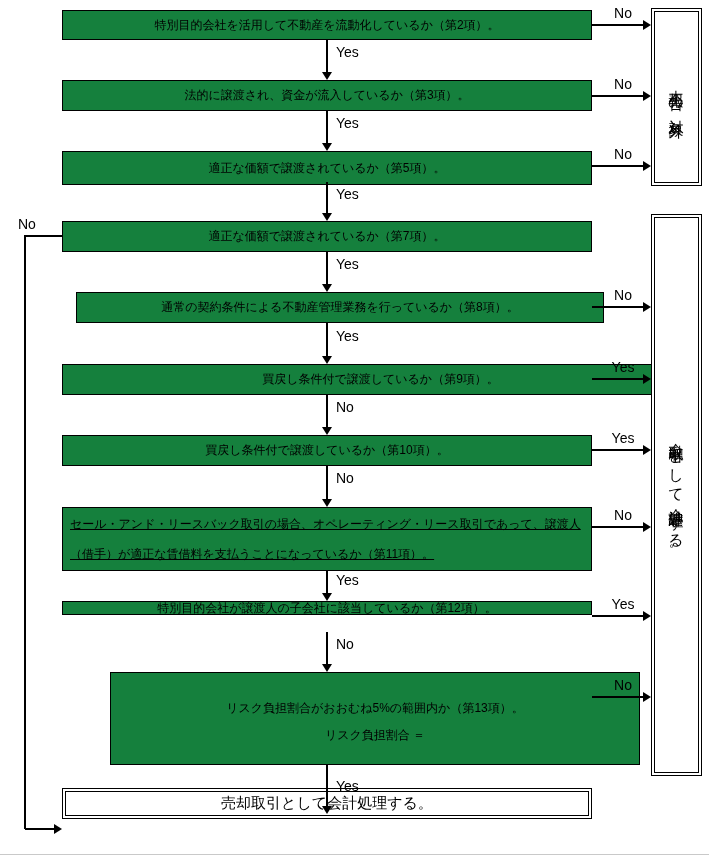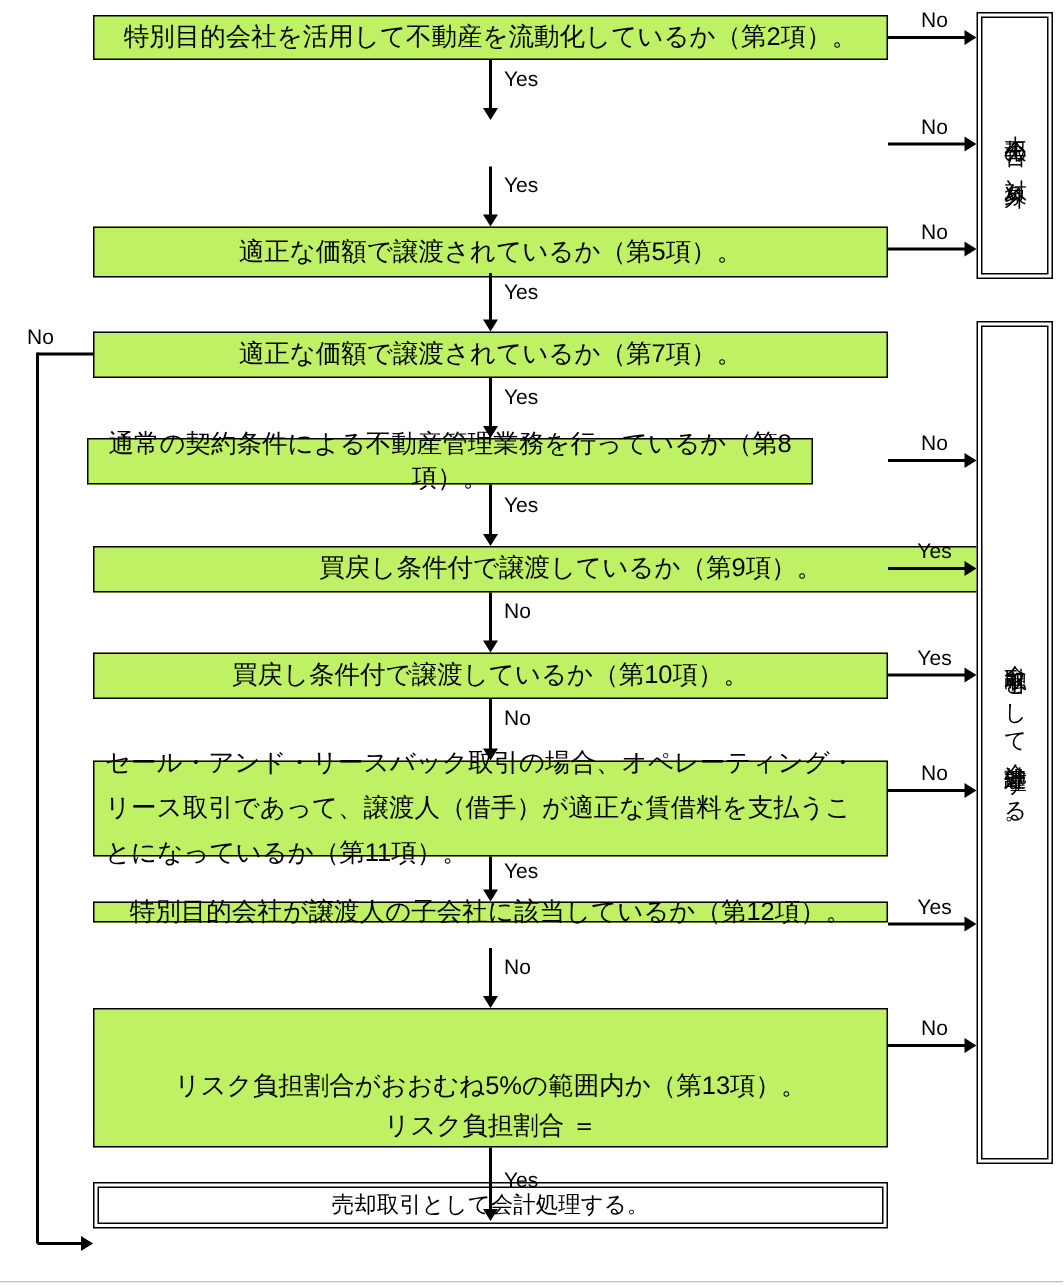"特別目的会社を活用して不動産を流動化しているか（第2項）。" .qbox { background: #bef264 -> #15803d; font-size: 17px -> 12px }
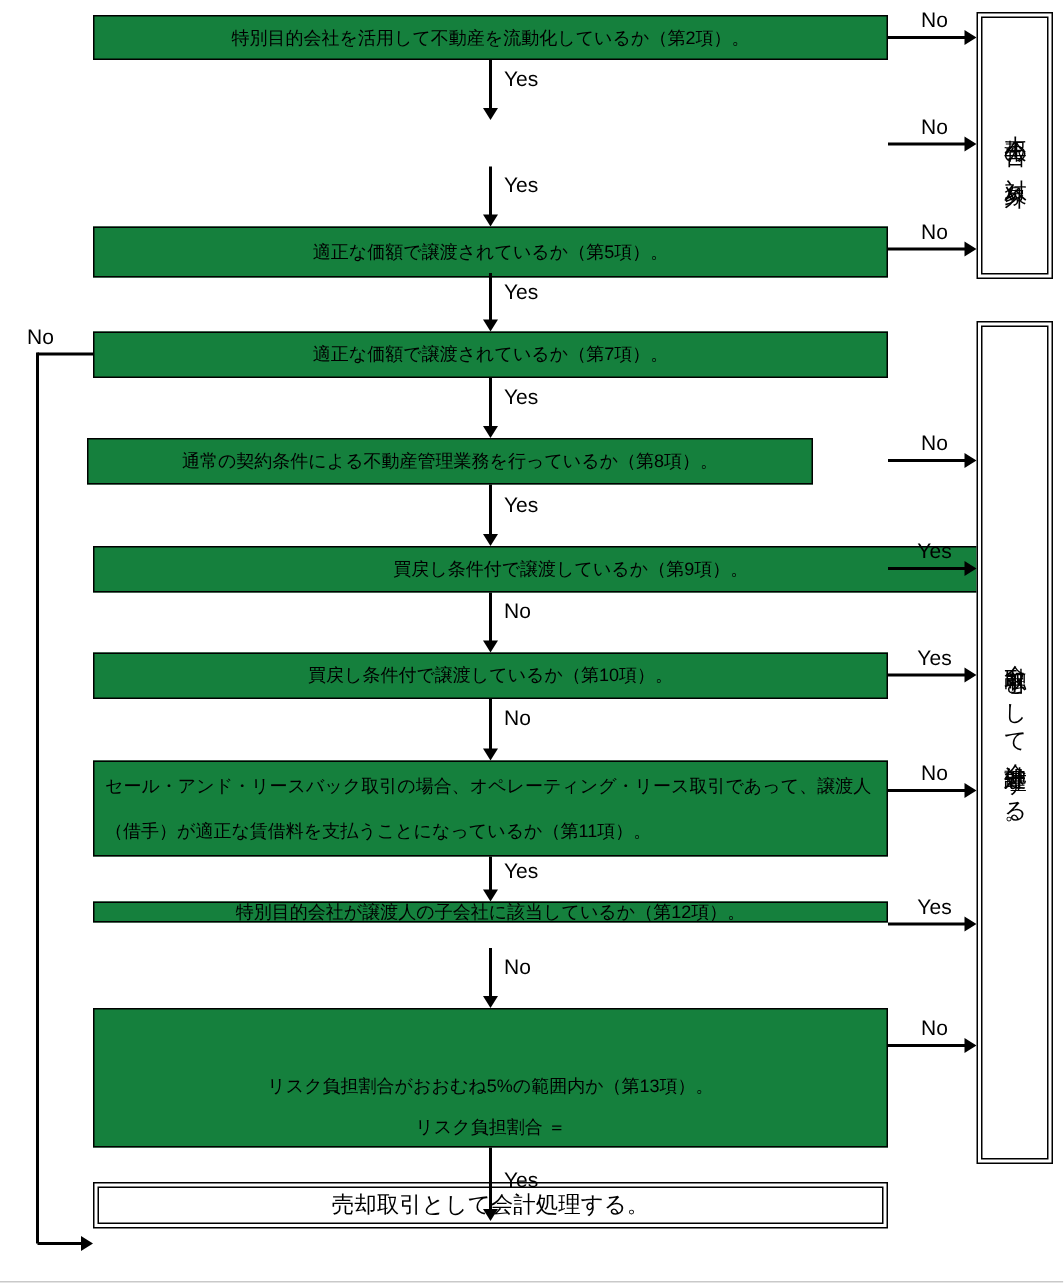"法的に譲渡され、資金が流入しているか（第3項）。" div.qbox { html: none -> <div> <span>法的に譲渡され、資金が流入しているか（第3項）。</span> </div> }
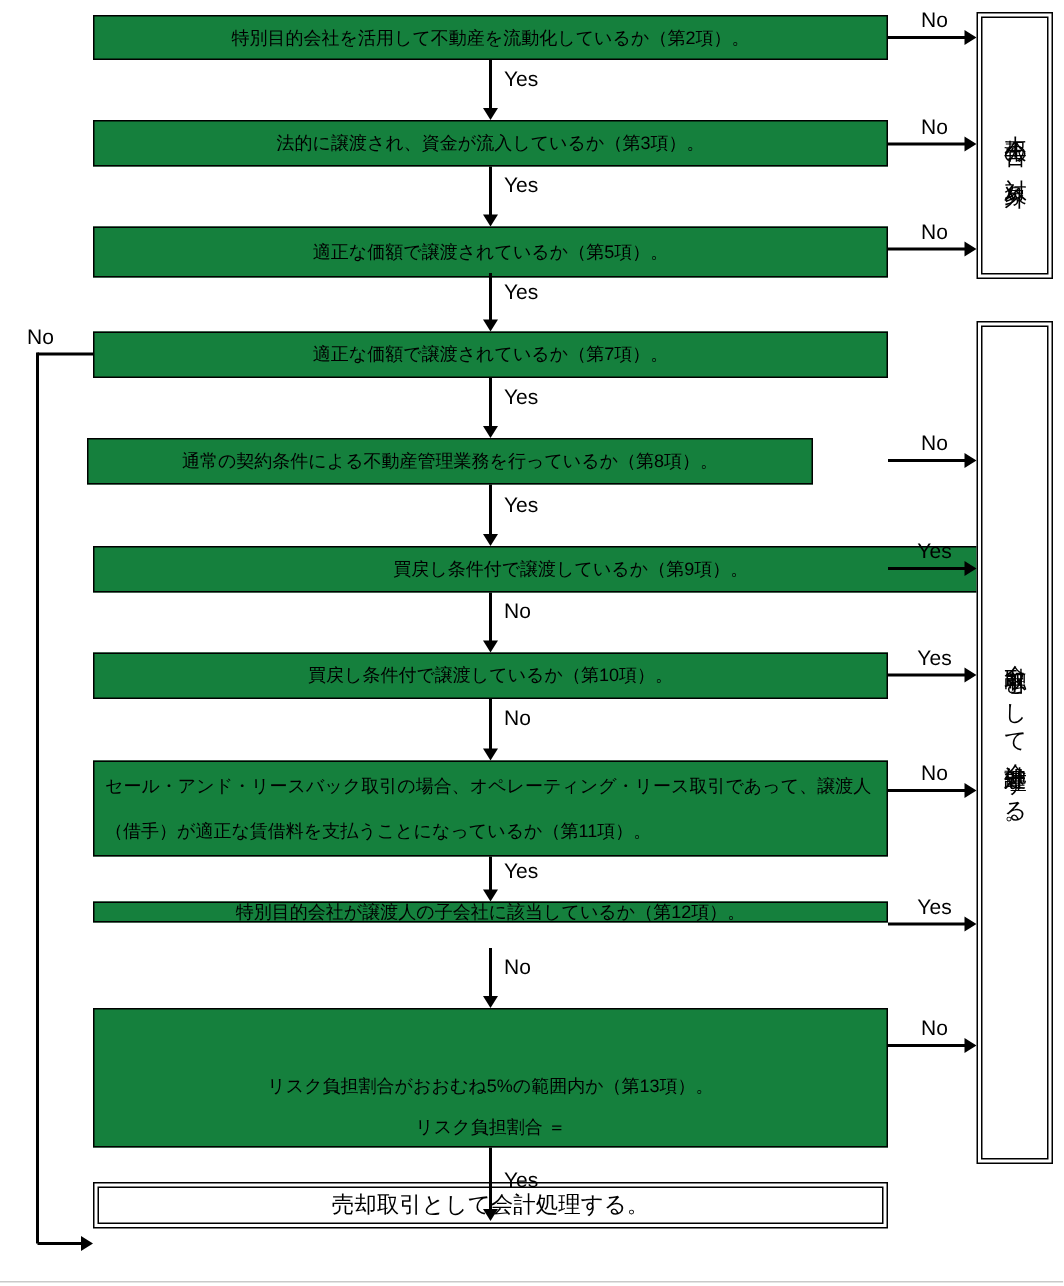"通常の契約条件による不動産管理業務を行っているか（第8項）。" div.qbox { left: 58px -> 76px; width: 484px -> 528px }
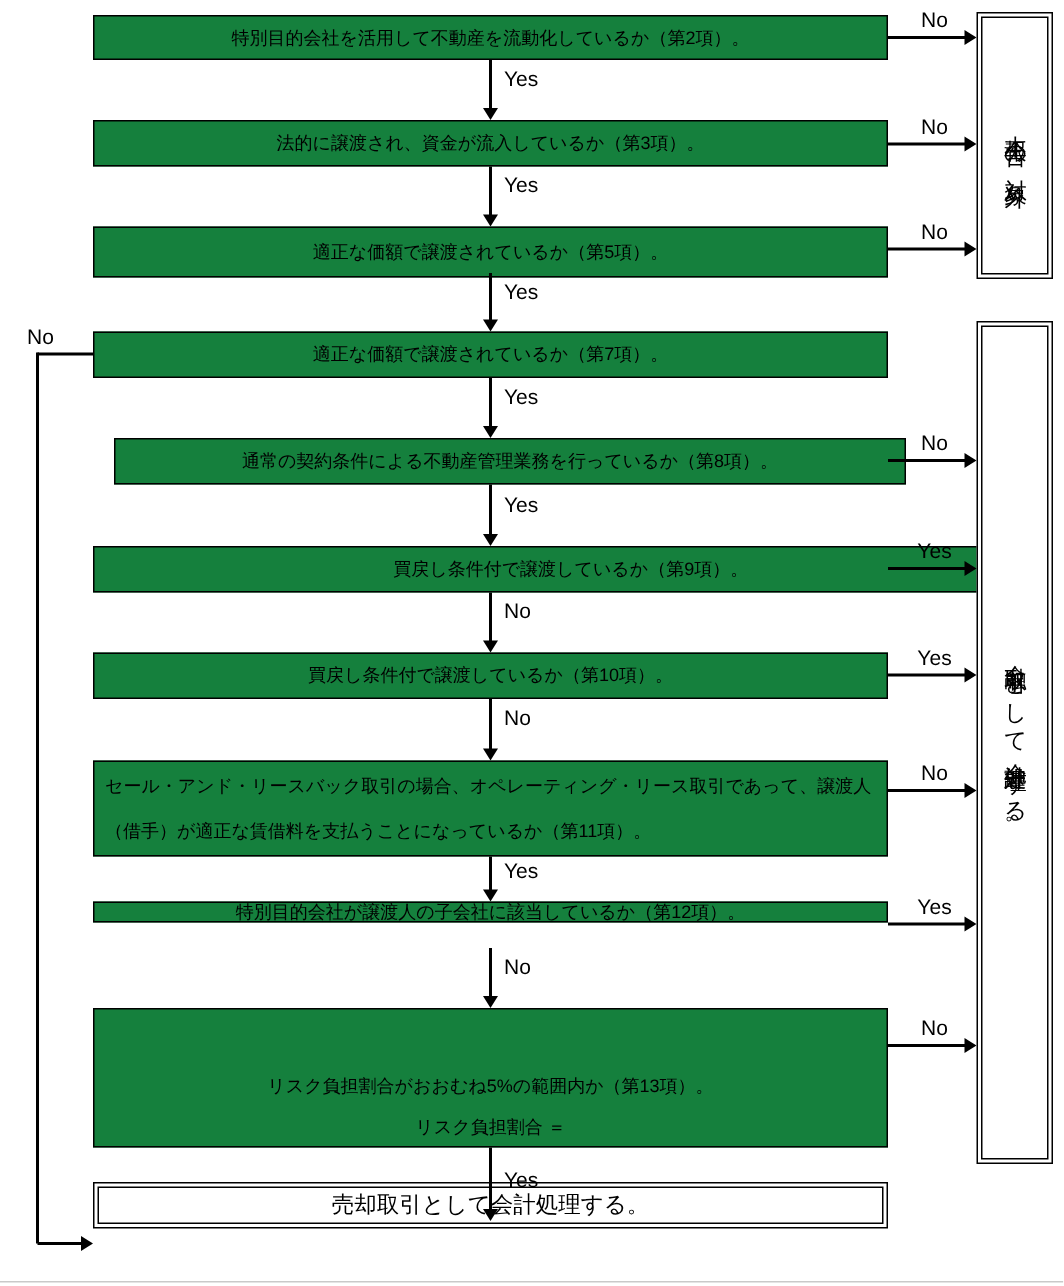"セール・アンド・リースバック取引の場合、オペレーティング・リース取引であって、譲" .qbox.left-text { text-decoration: none -> underline }
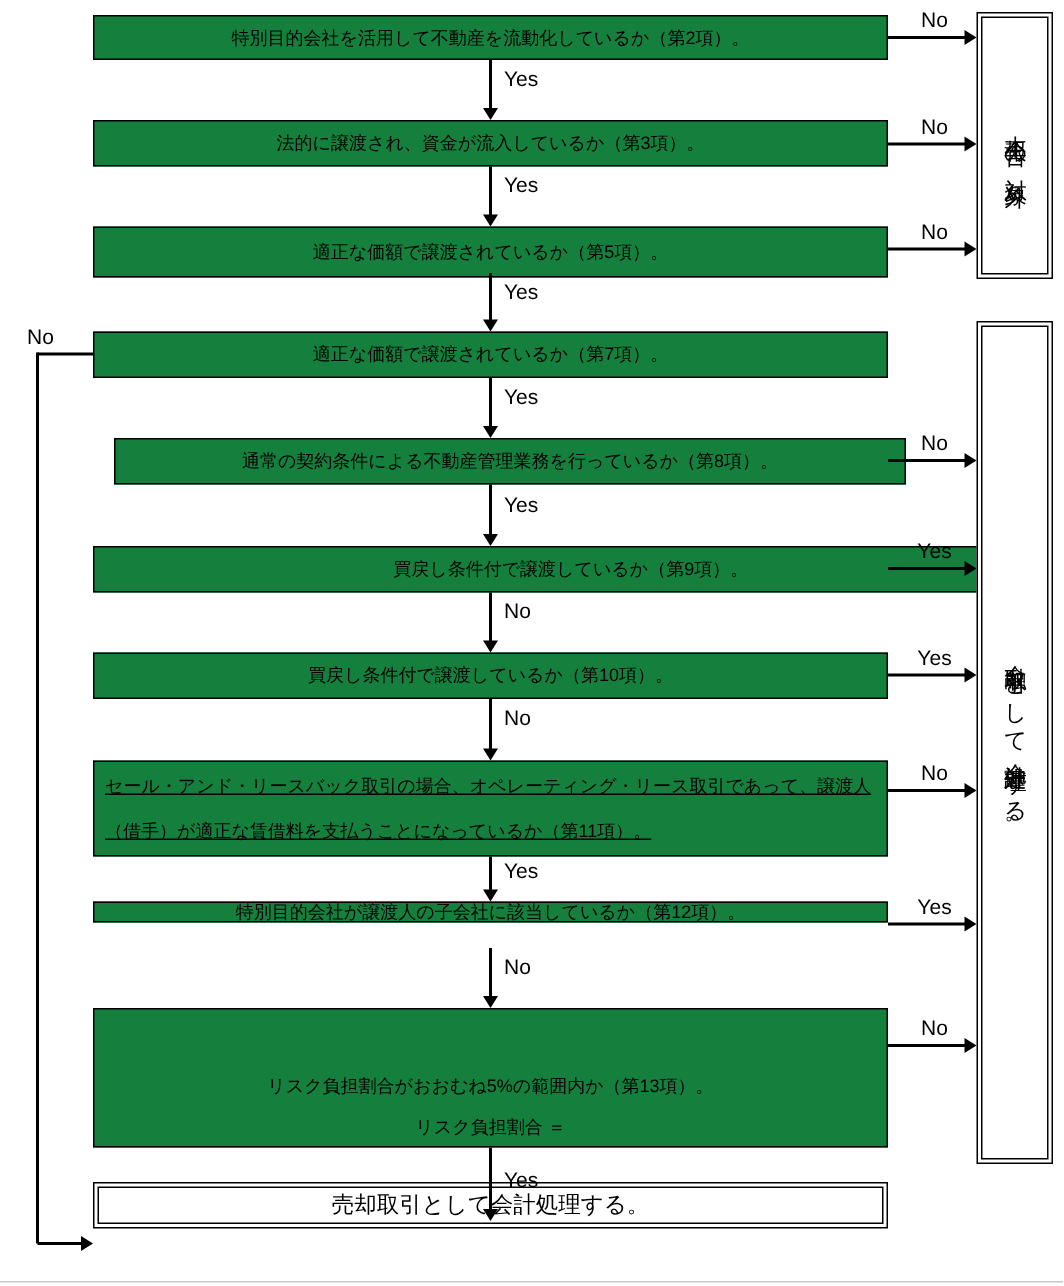"リスク負担割合がおおむね5%の範囲内か（第13項）。" .qbox.risk { justify-content: flex-end -> center; margin-left: none -> 48px }
